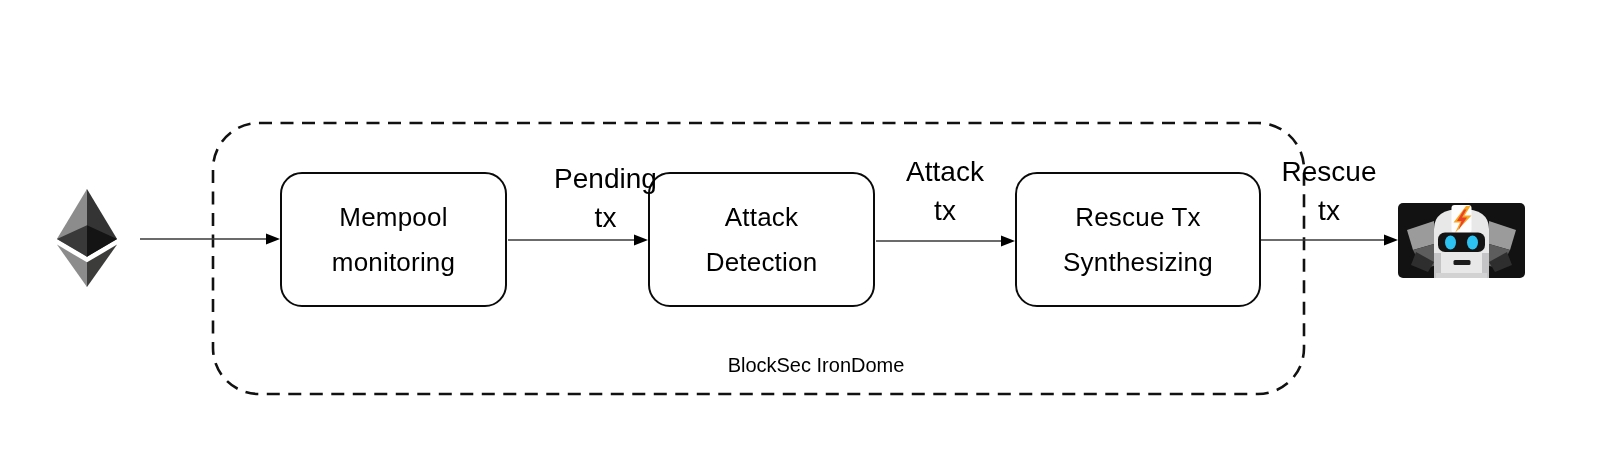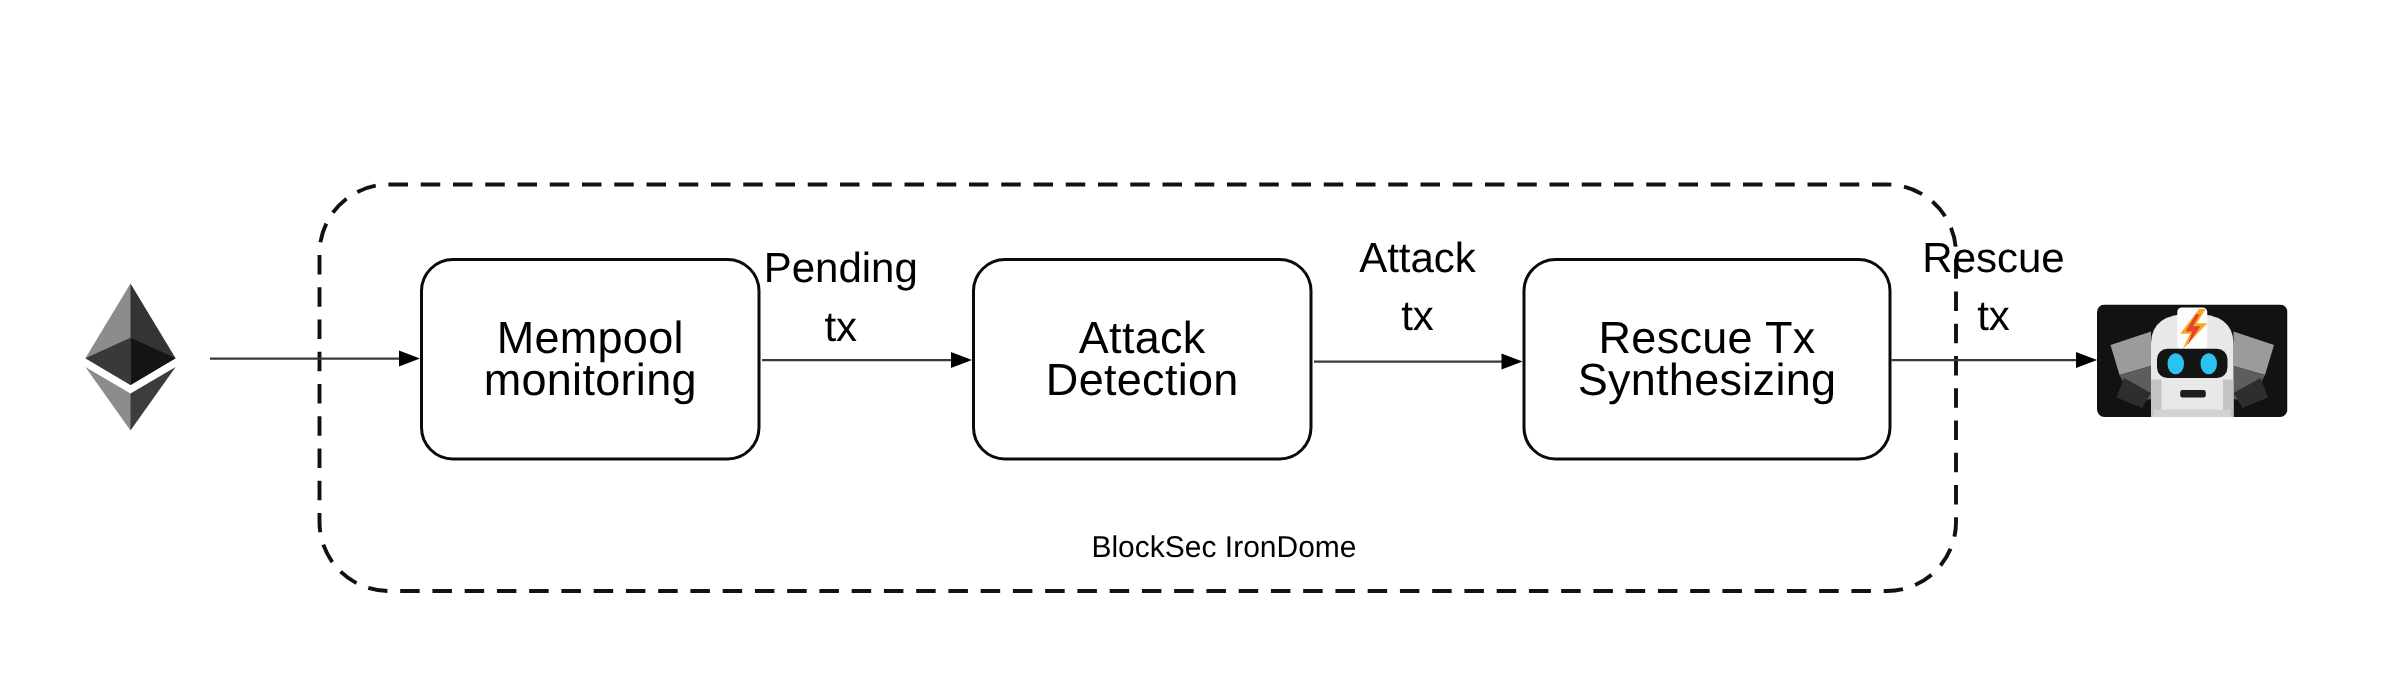"Pending" #label-pending { left: 490px -> 535px }
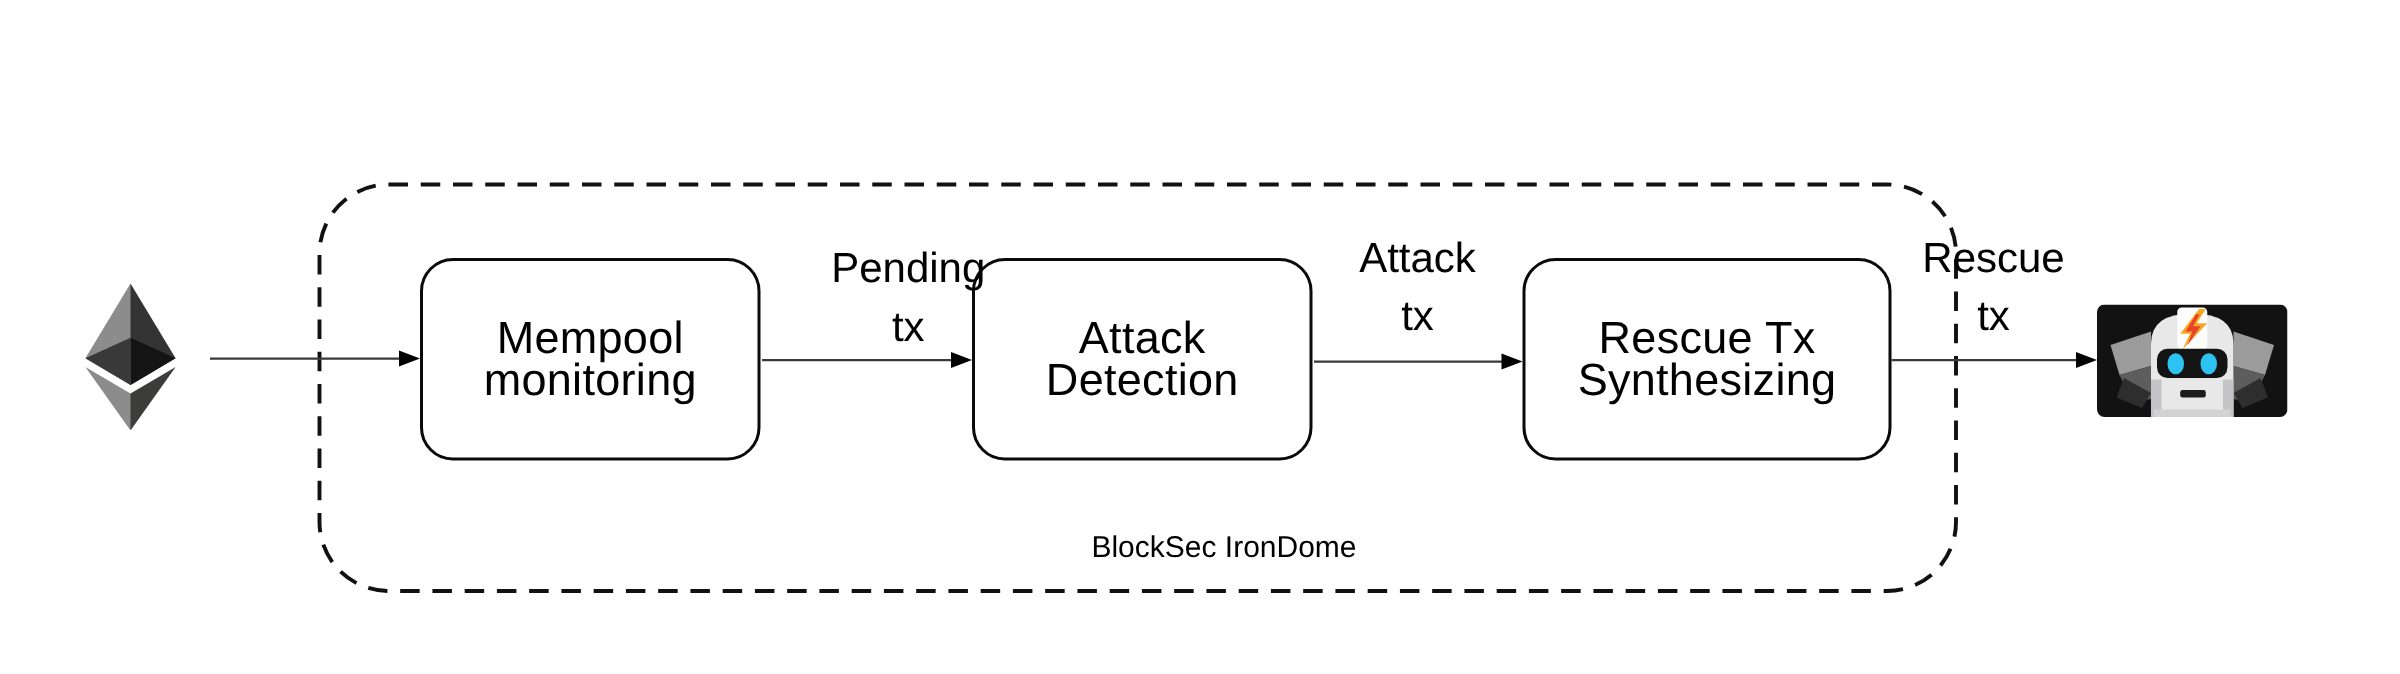"Mempool" .node-label { font-size: 30px -> 26px; line-height: 28px -> 45px }
